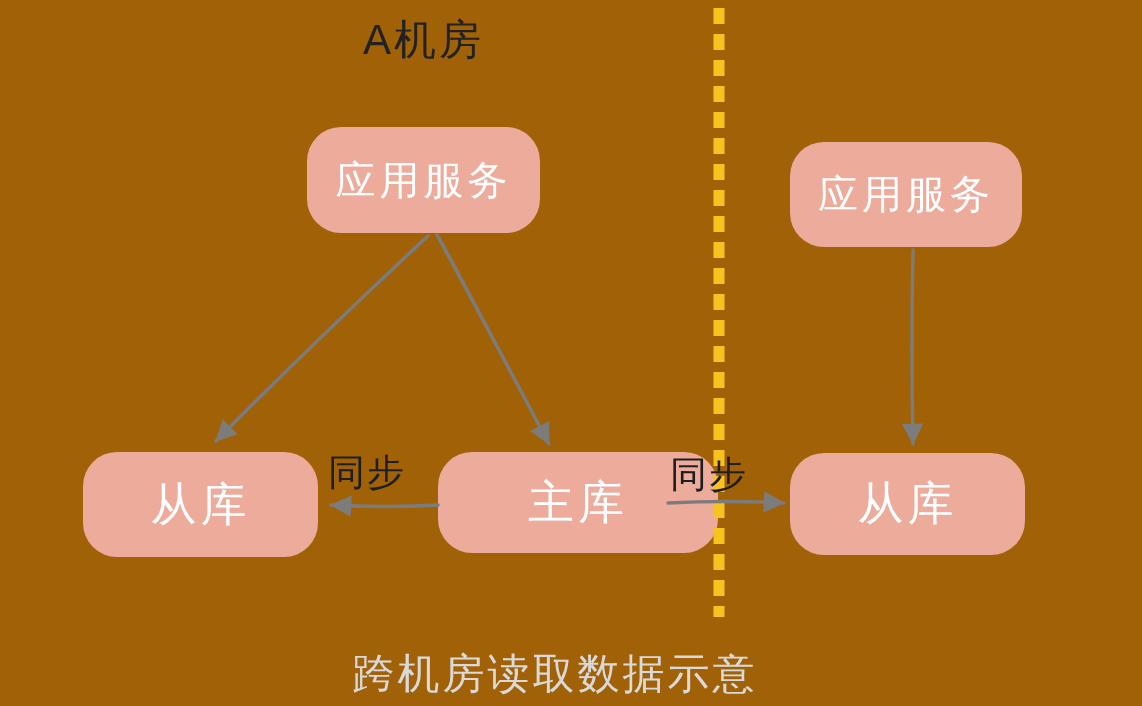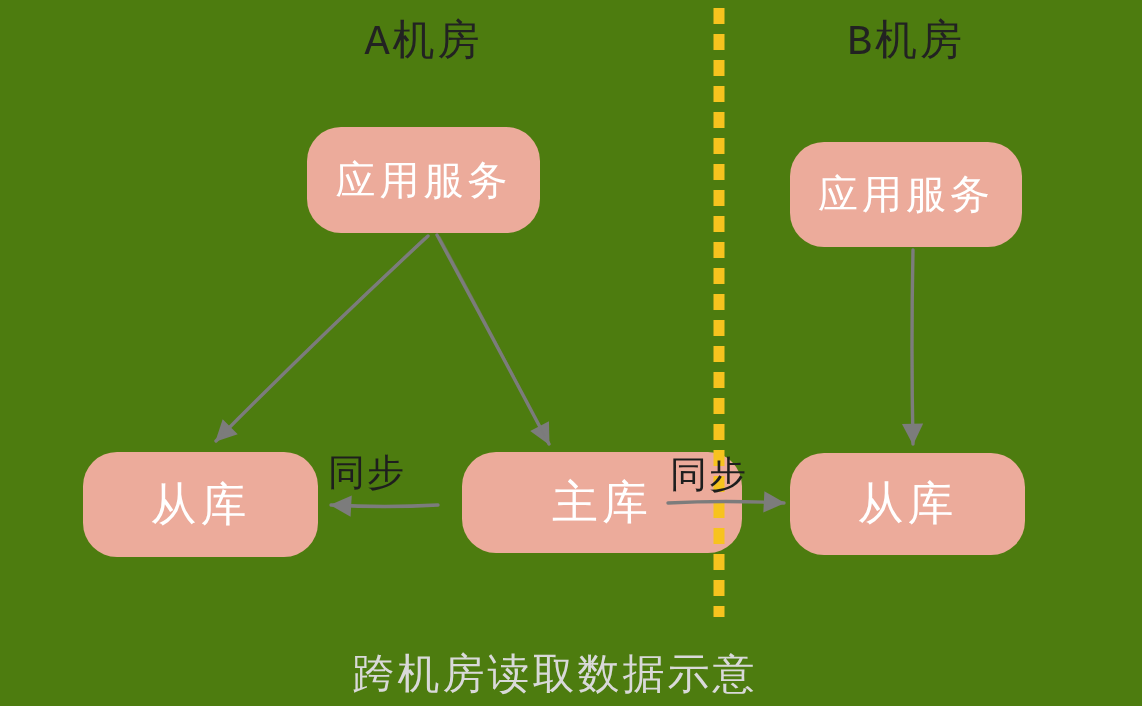"A机房" #canvas { background: #4d7c0f -> #a16207; font-family: Liberation Mono, monospace -> Liberation Sans, sans-serif }
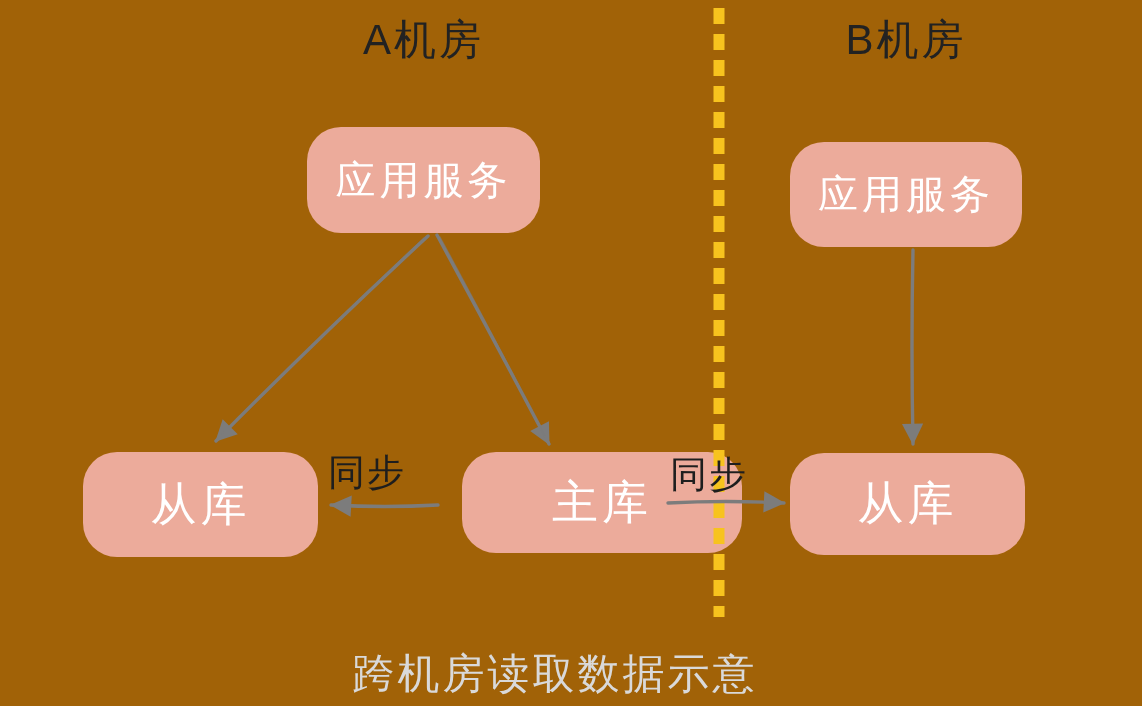"B机房" div.zone-title { html: <div>B机房</div> -> none }
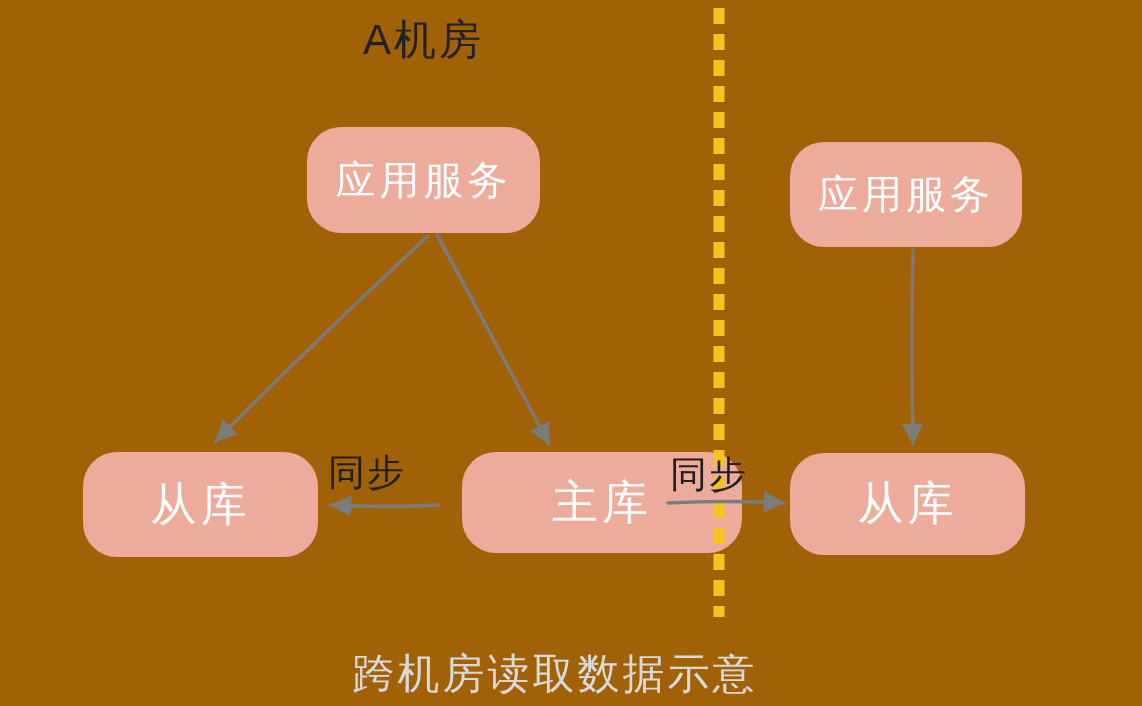"主库" #node-master { left: 462px -> 438px }
